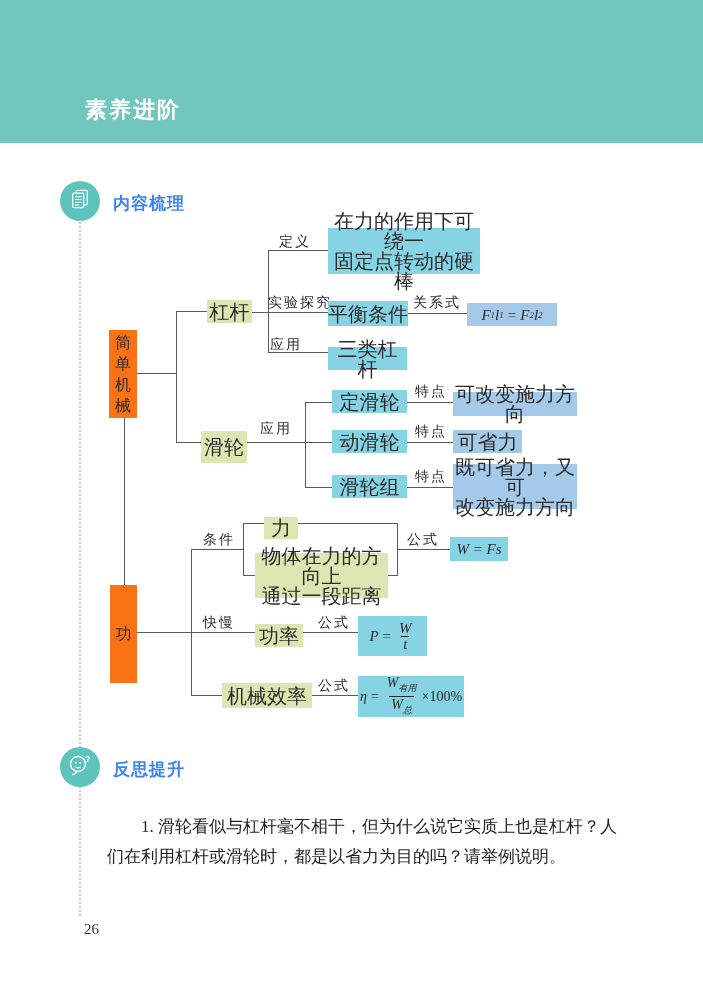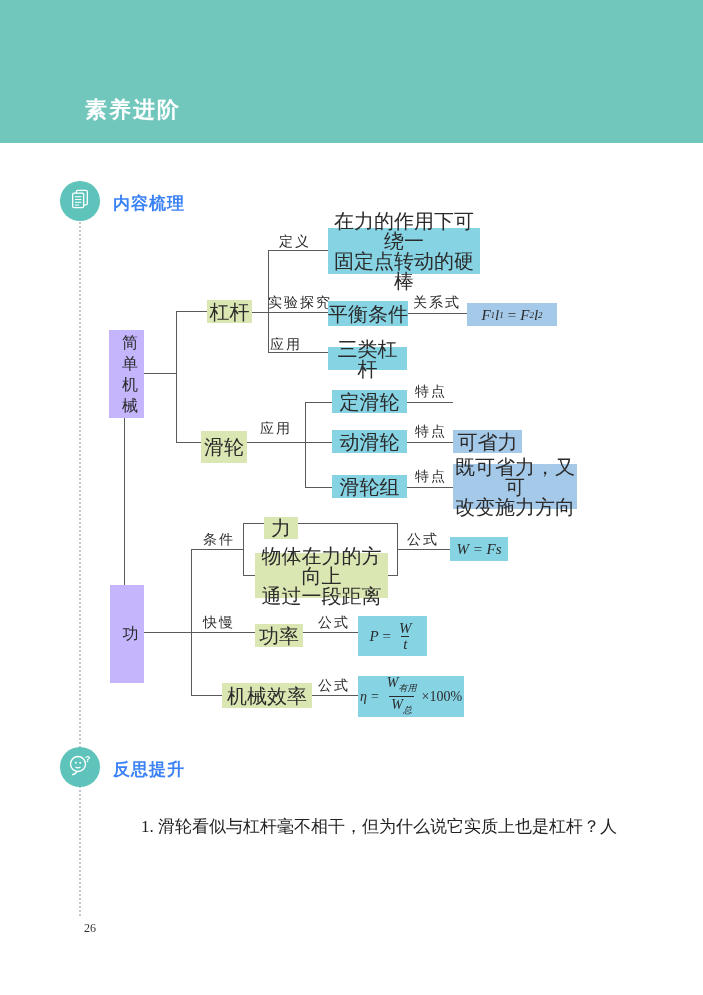"简单机械" .salmon { background: #c4b5fd -> #f97316; padding-left: 7px -> none }
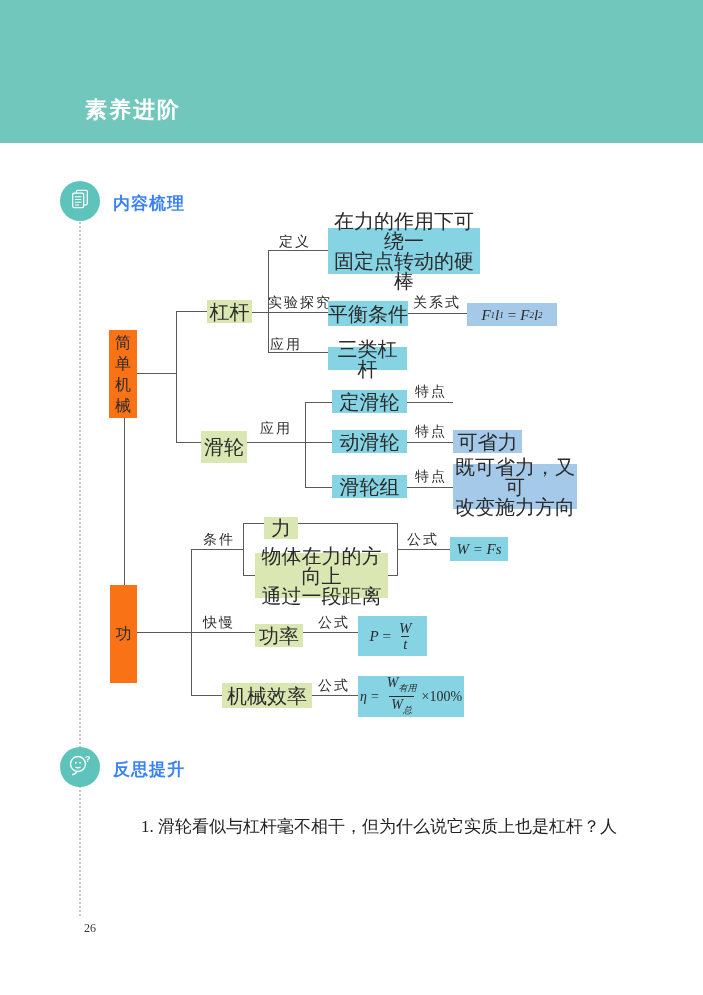"可改变施力方向" div.box { html: none -> <div>可改变施力方向</div> }
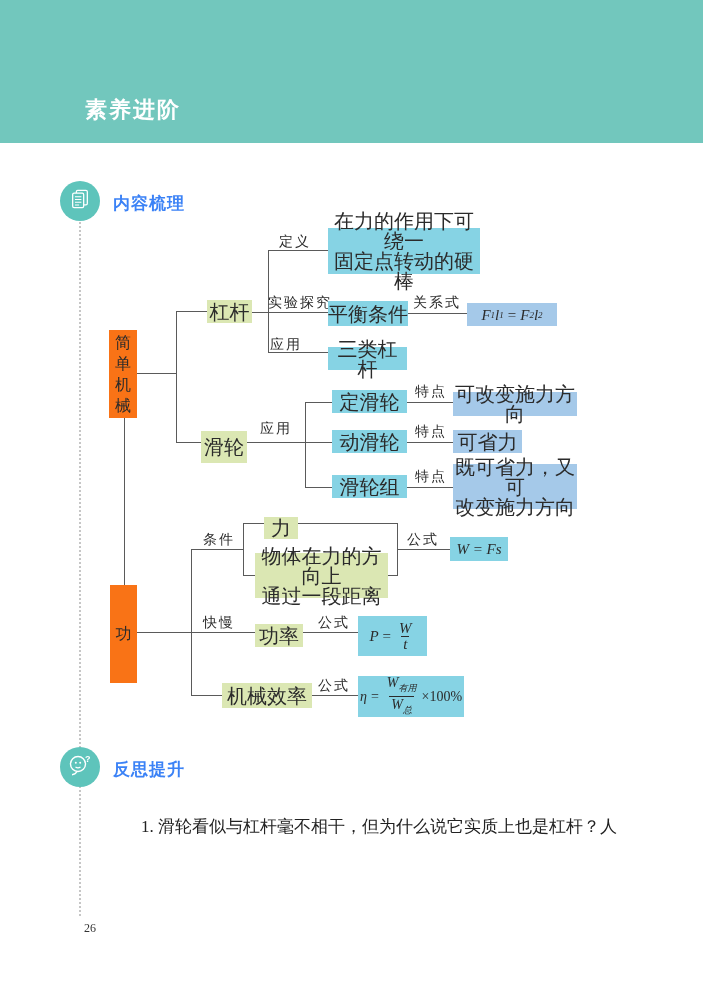"们在利用杠杆或滑轮时，都是以省力为目的吗？请举例说明。" div.l2 { html: none -> <div>们在利用杠杆或滑轮时，都是以省力为目的吗？请举例说明。</div> }
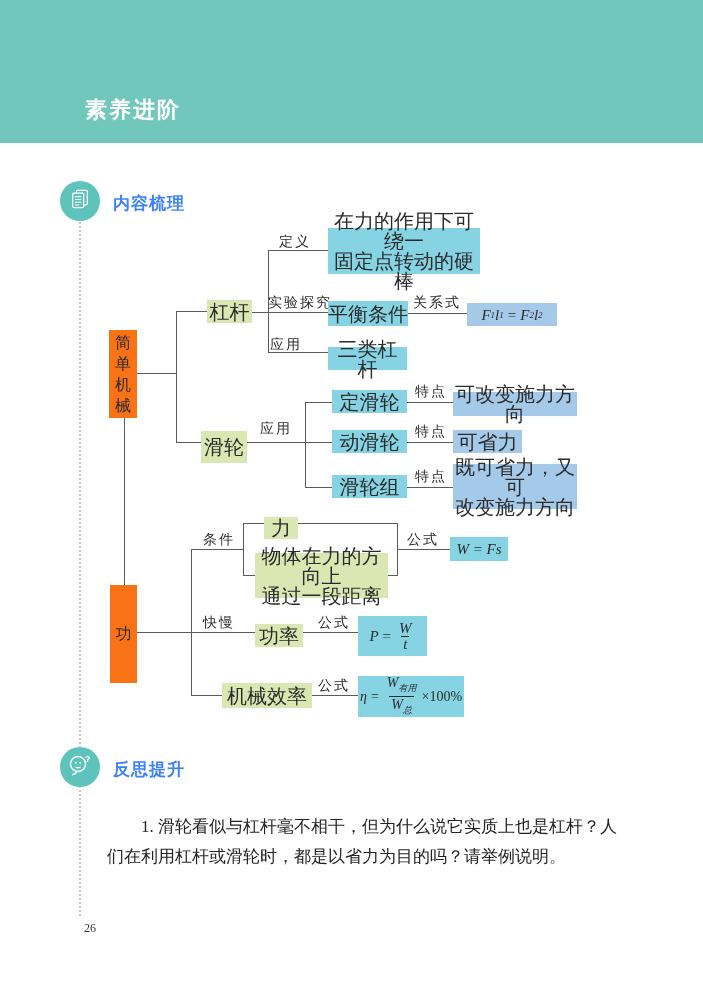"26" .pagenum { font-size: 12px -> 15px }
